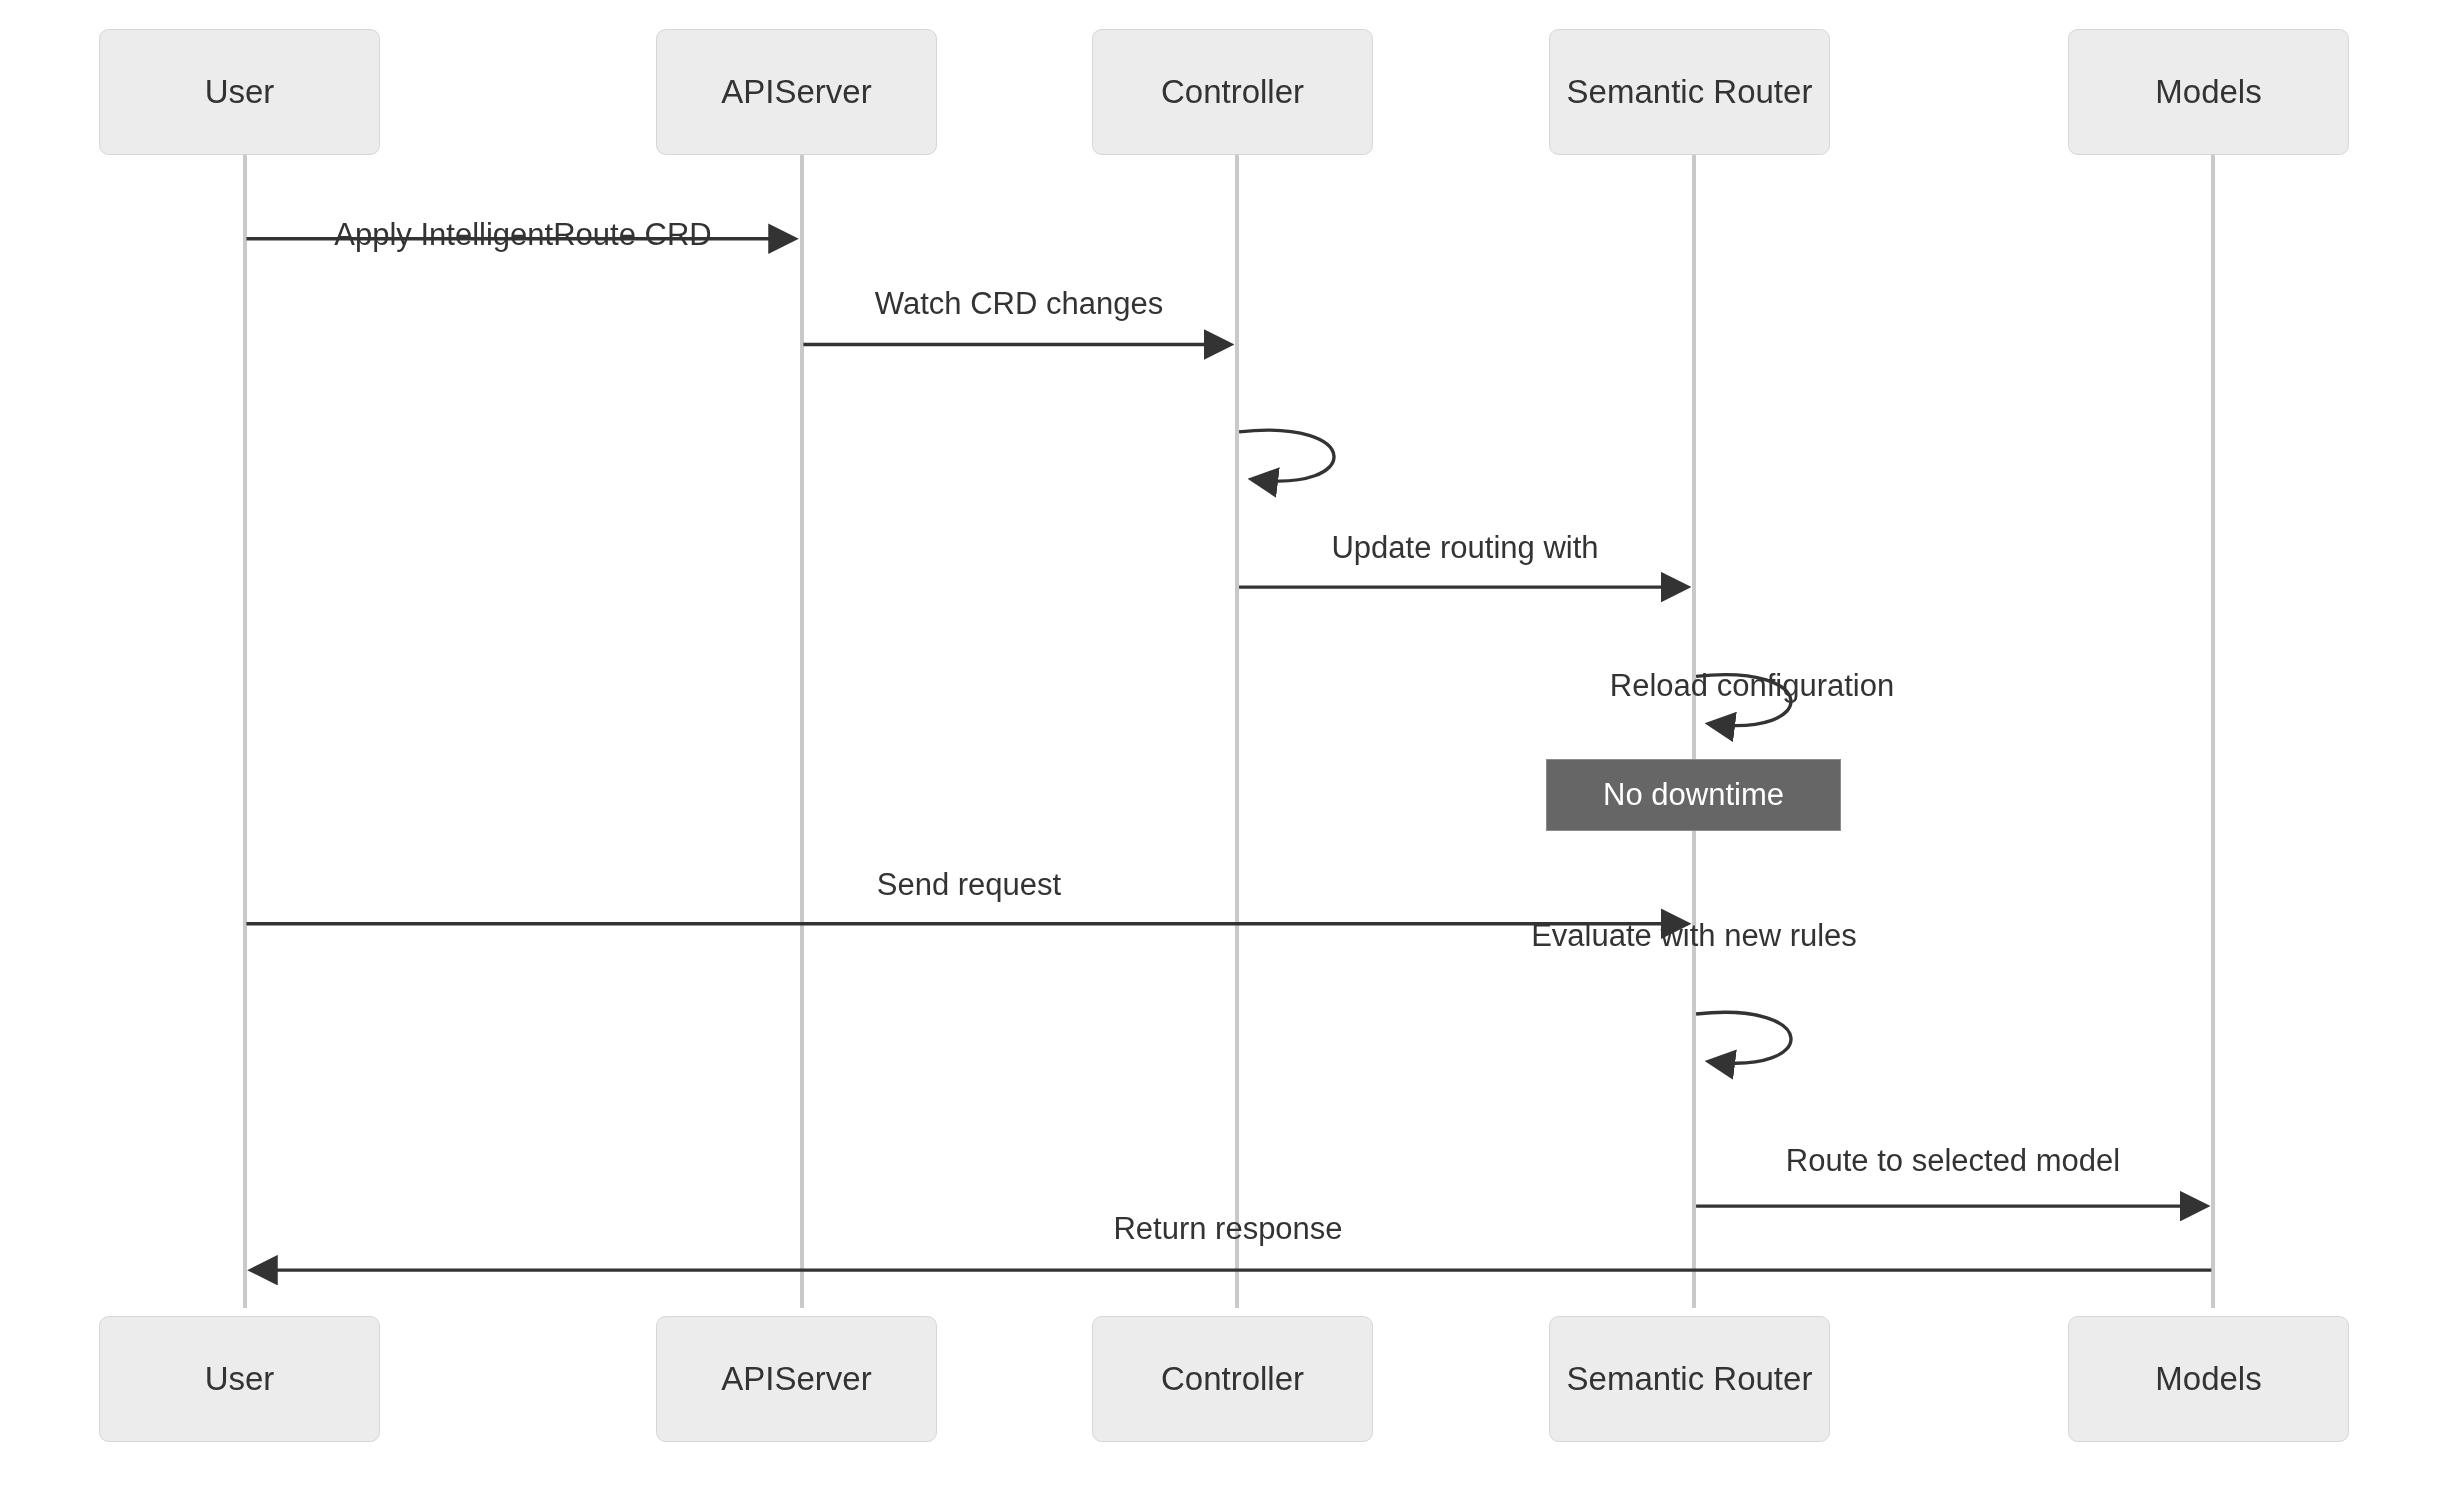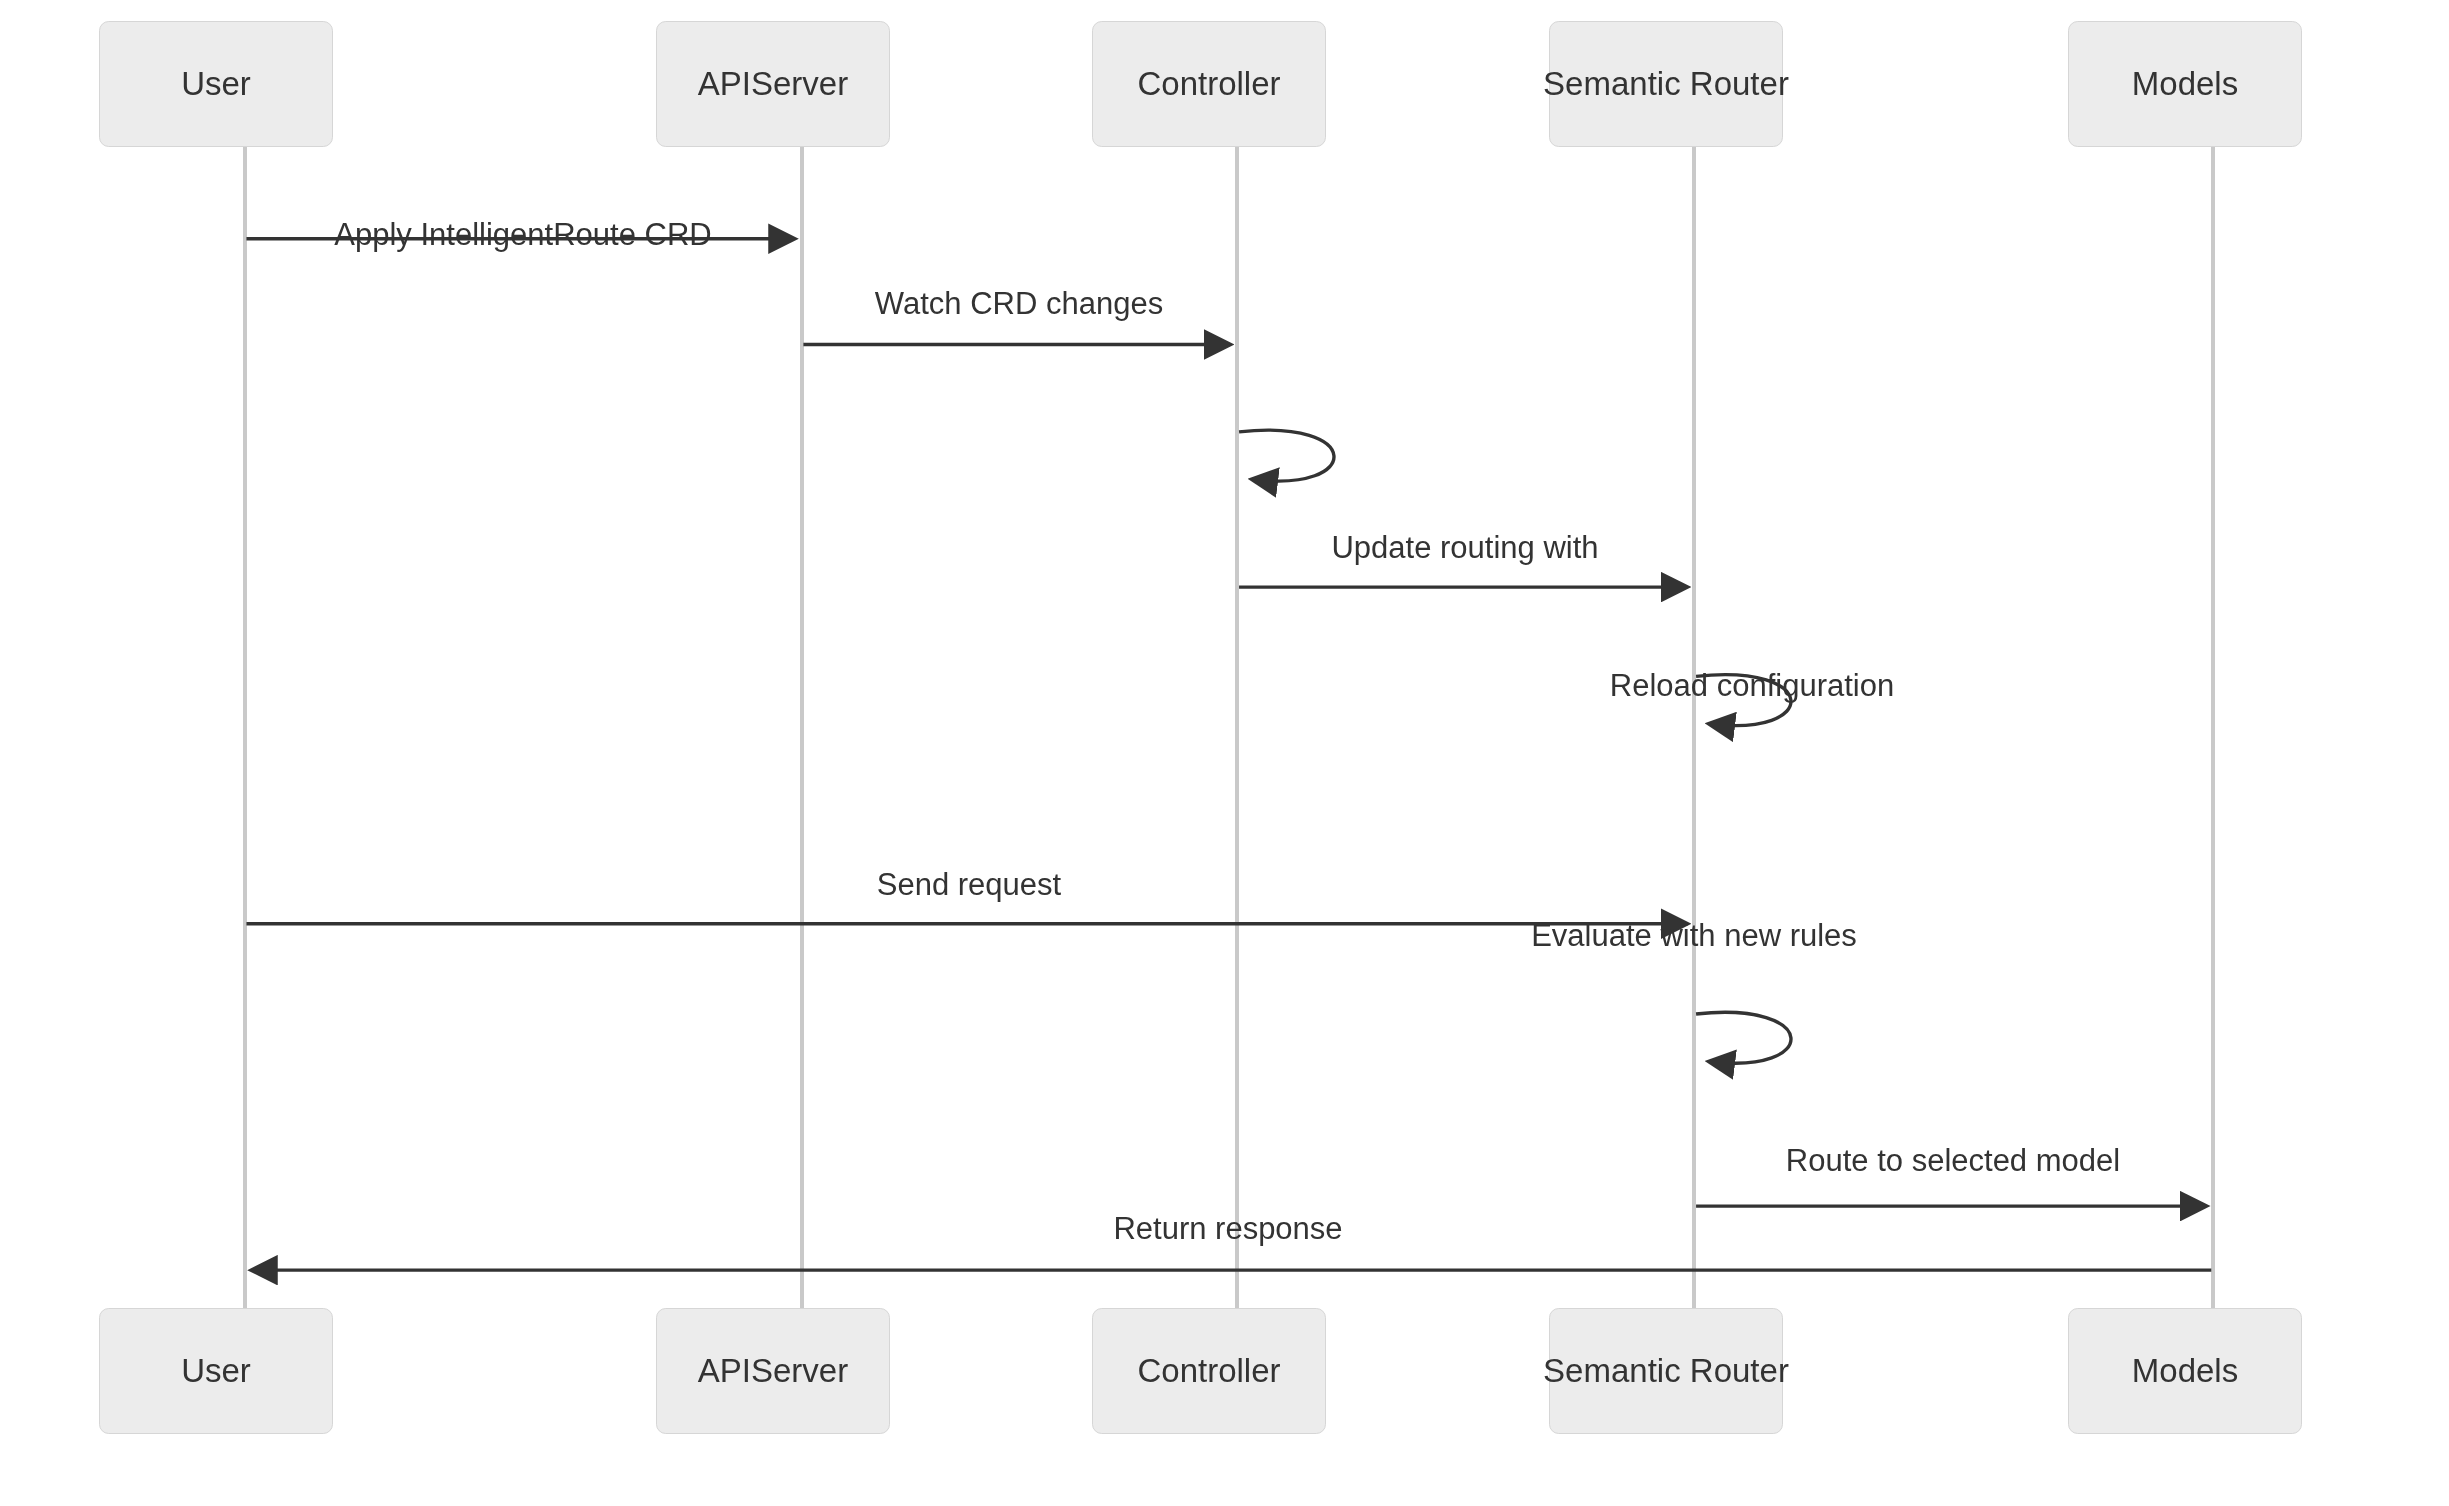"User" .actor { margin-top: none -> 8px; width: 234px -> 281px }
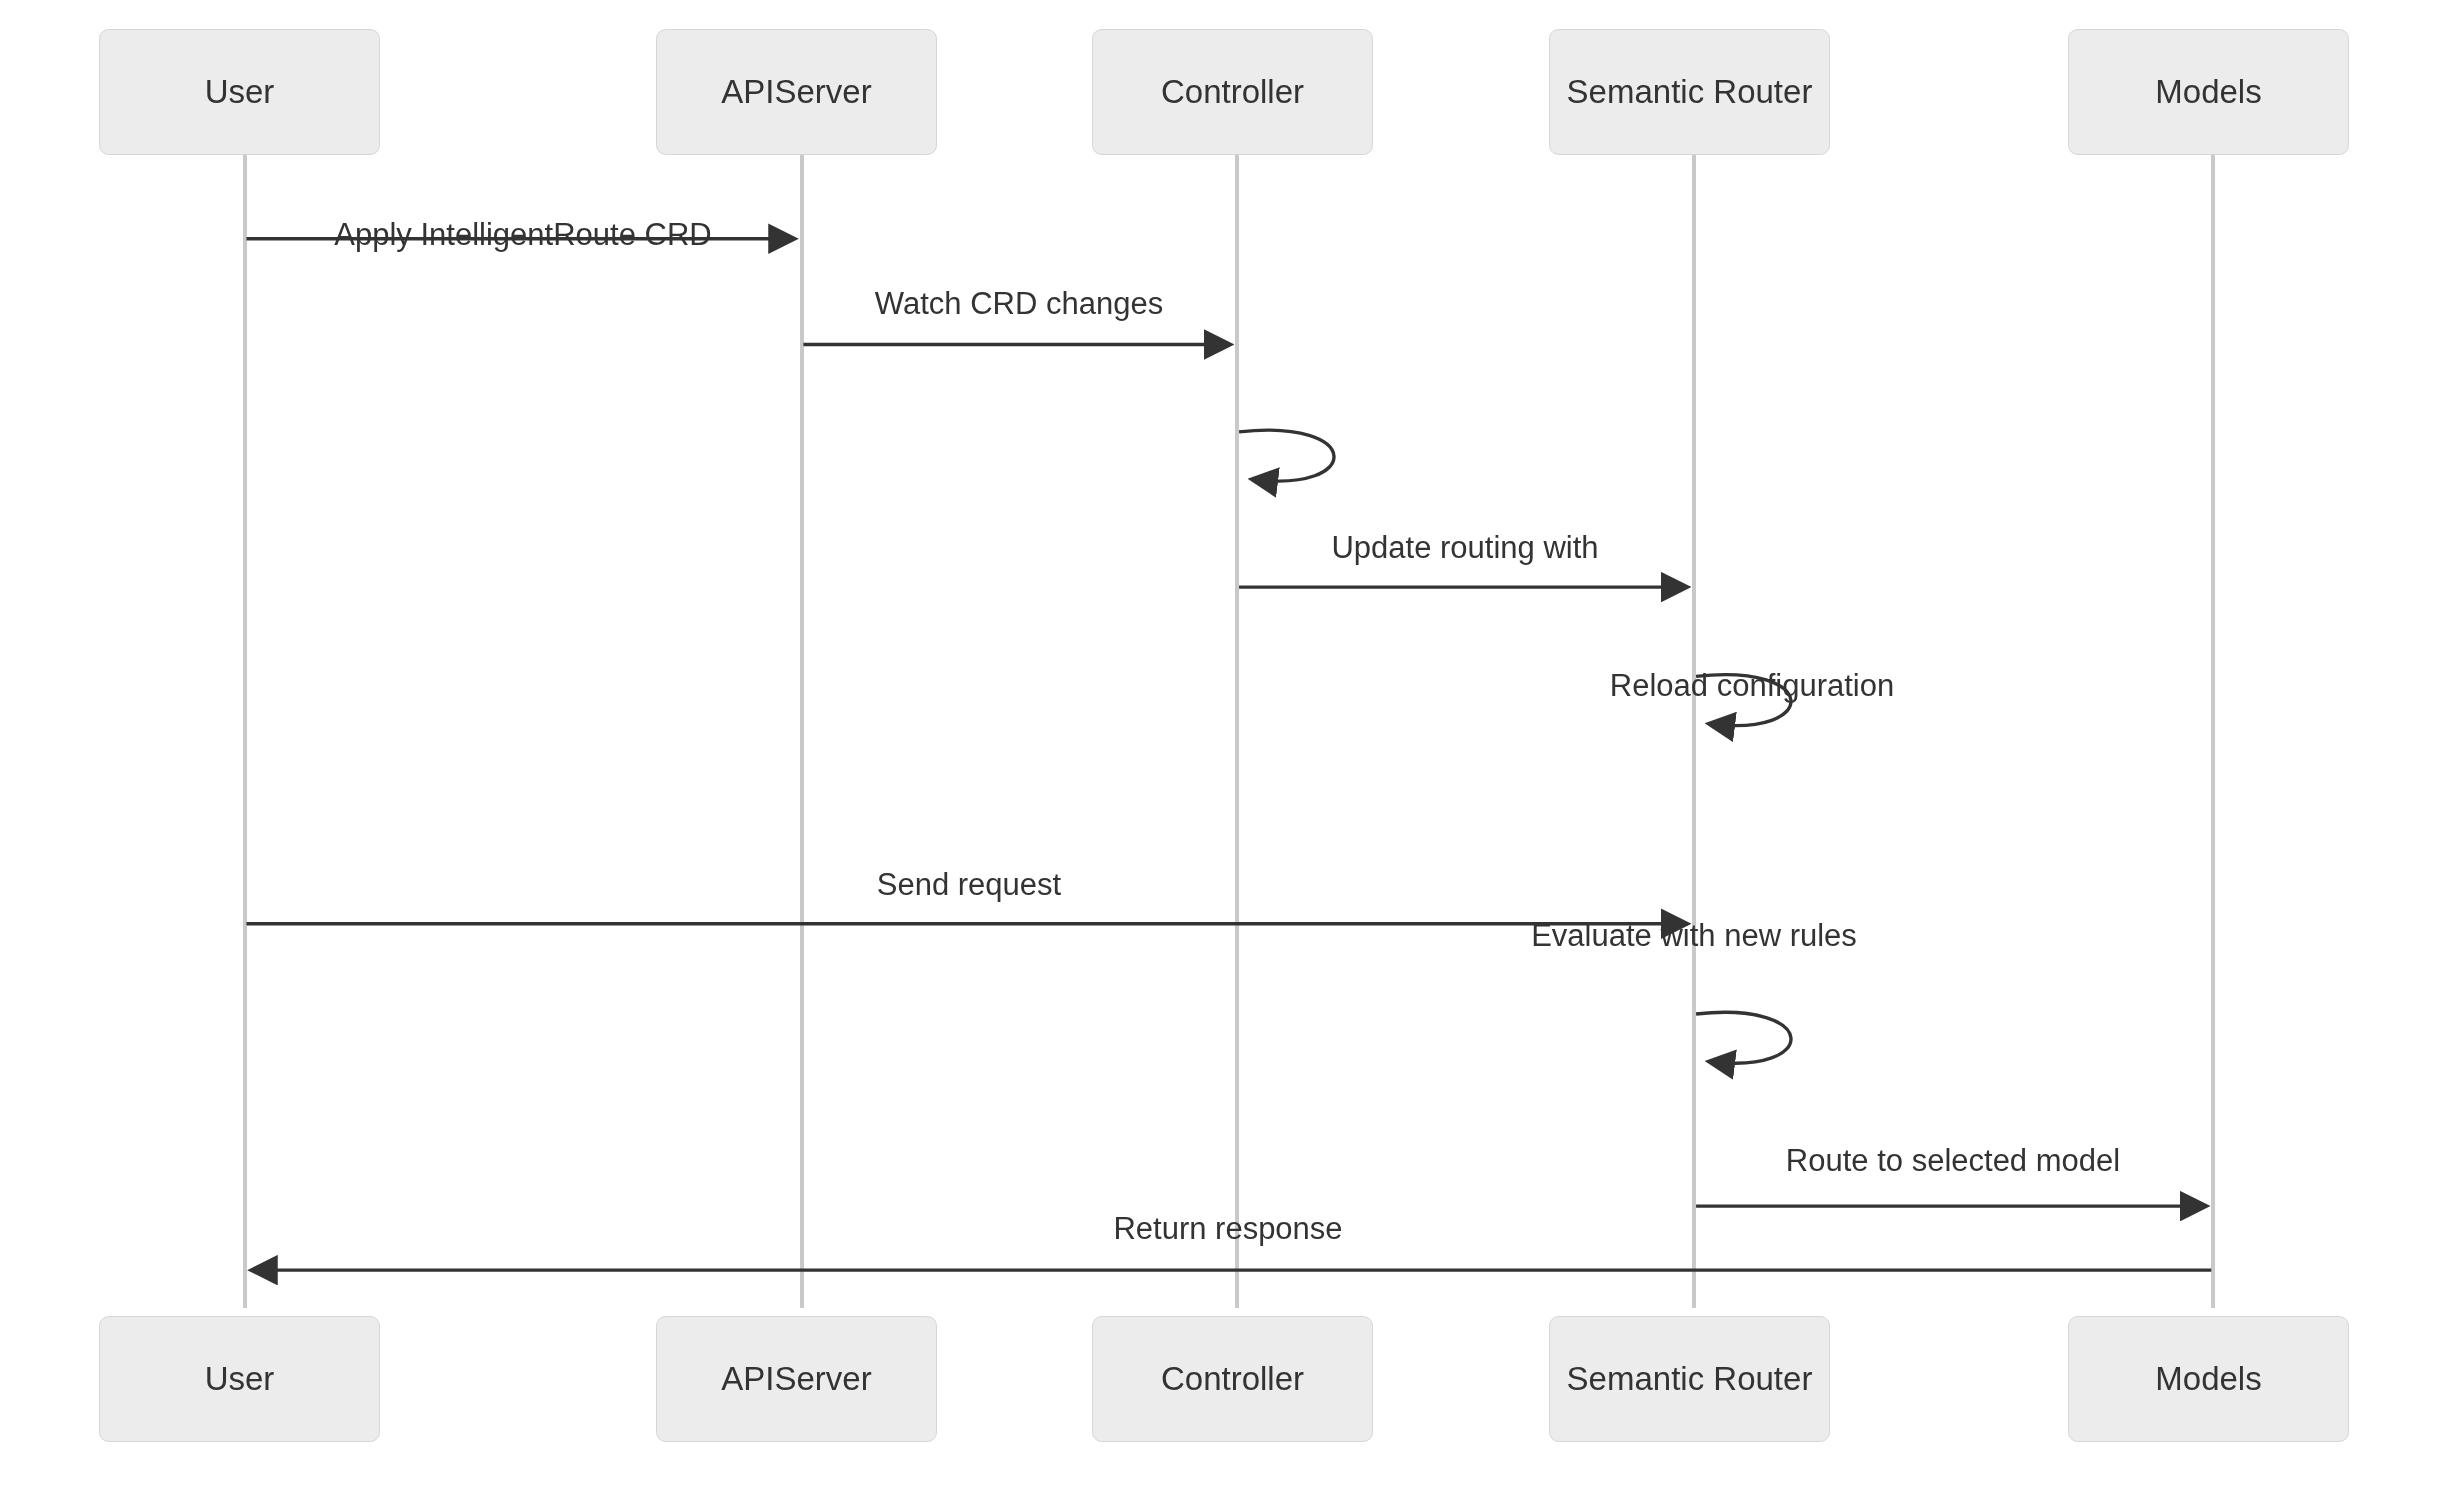"No downtime" div.note { html: none -> <div> <span>No downtime</span> </div> }
